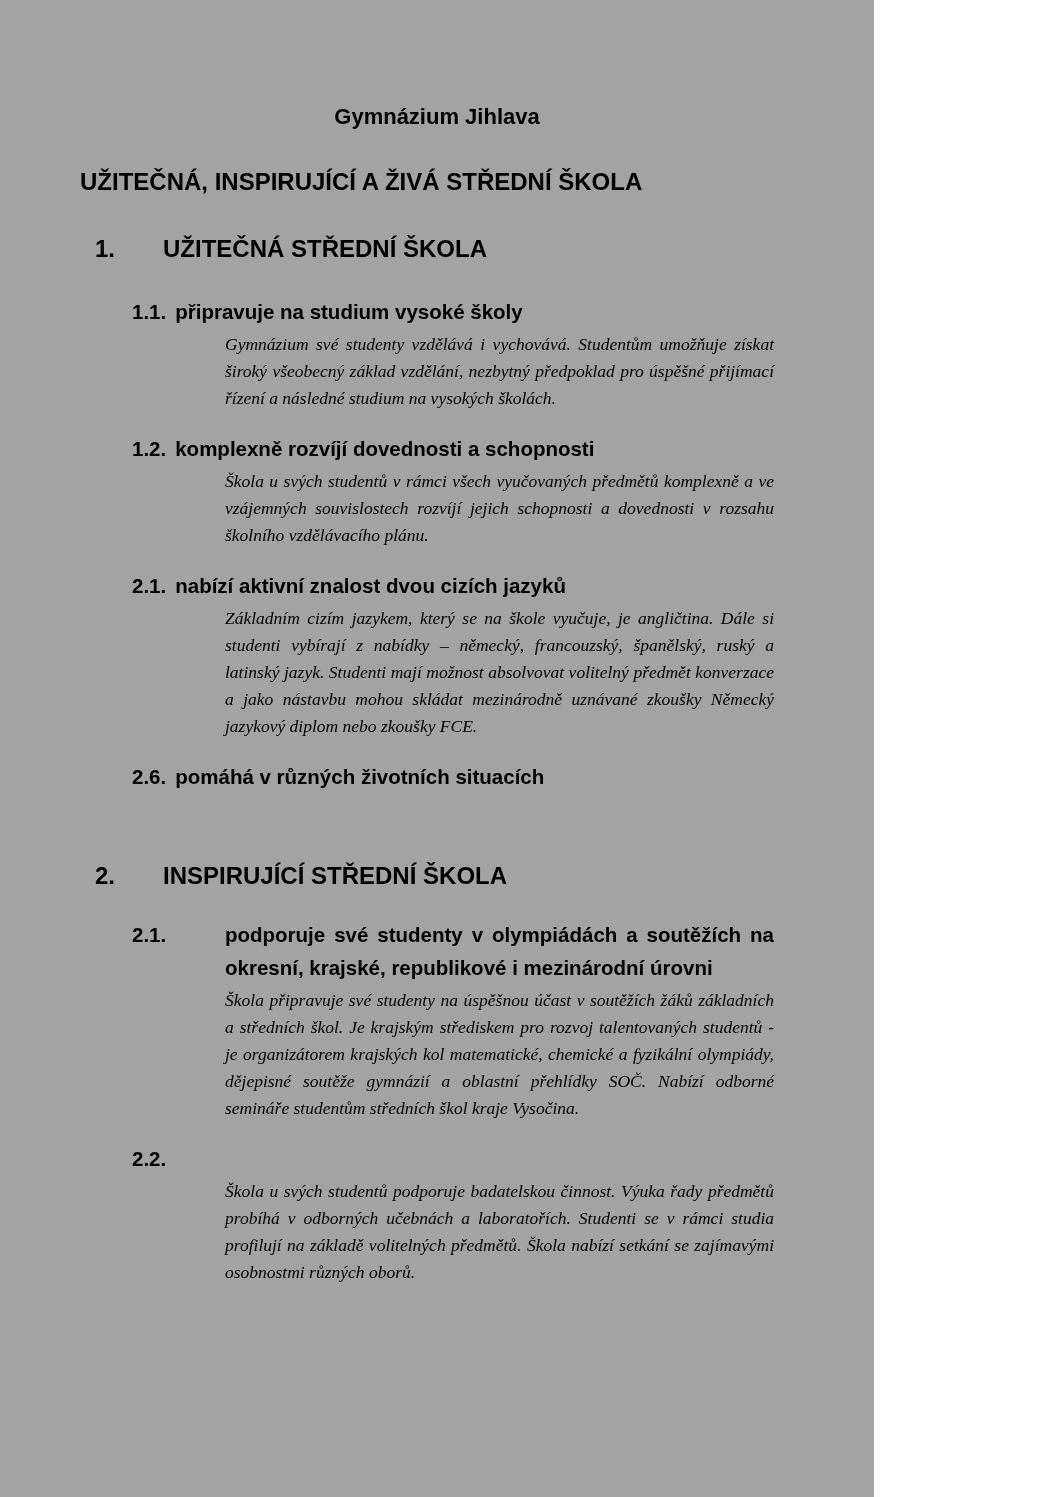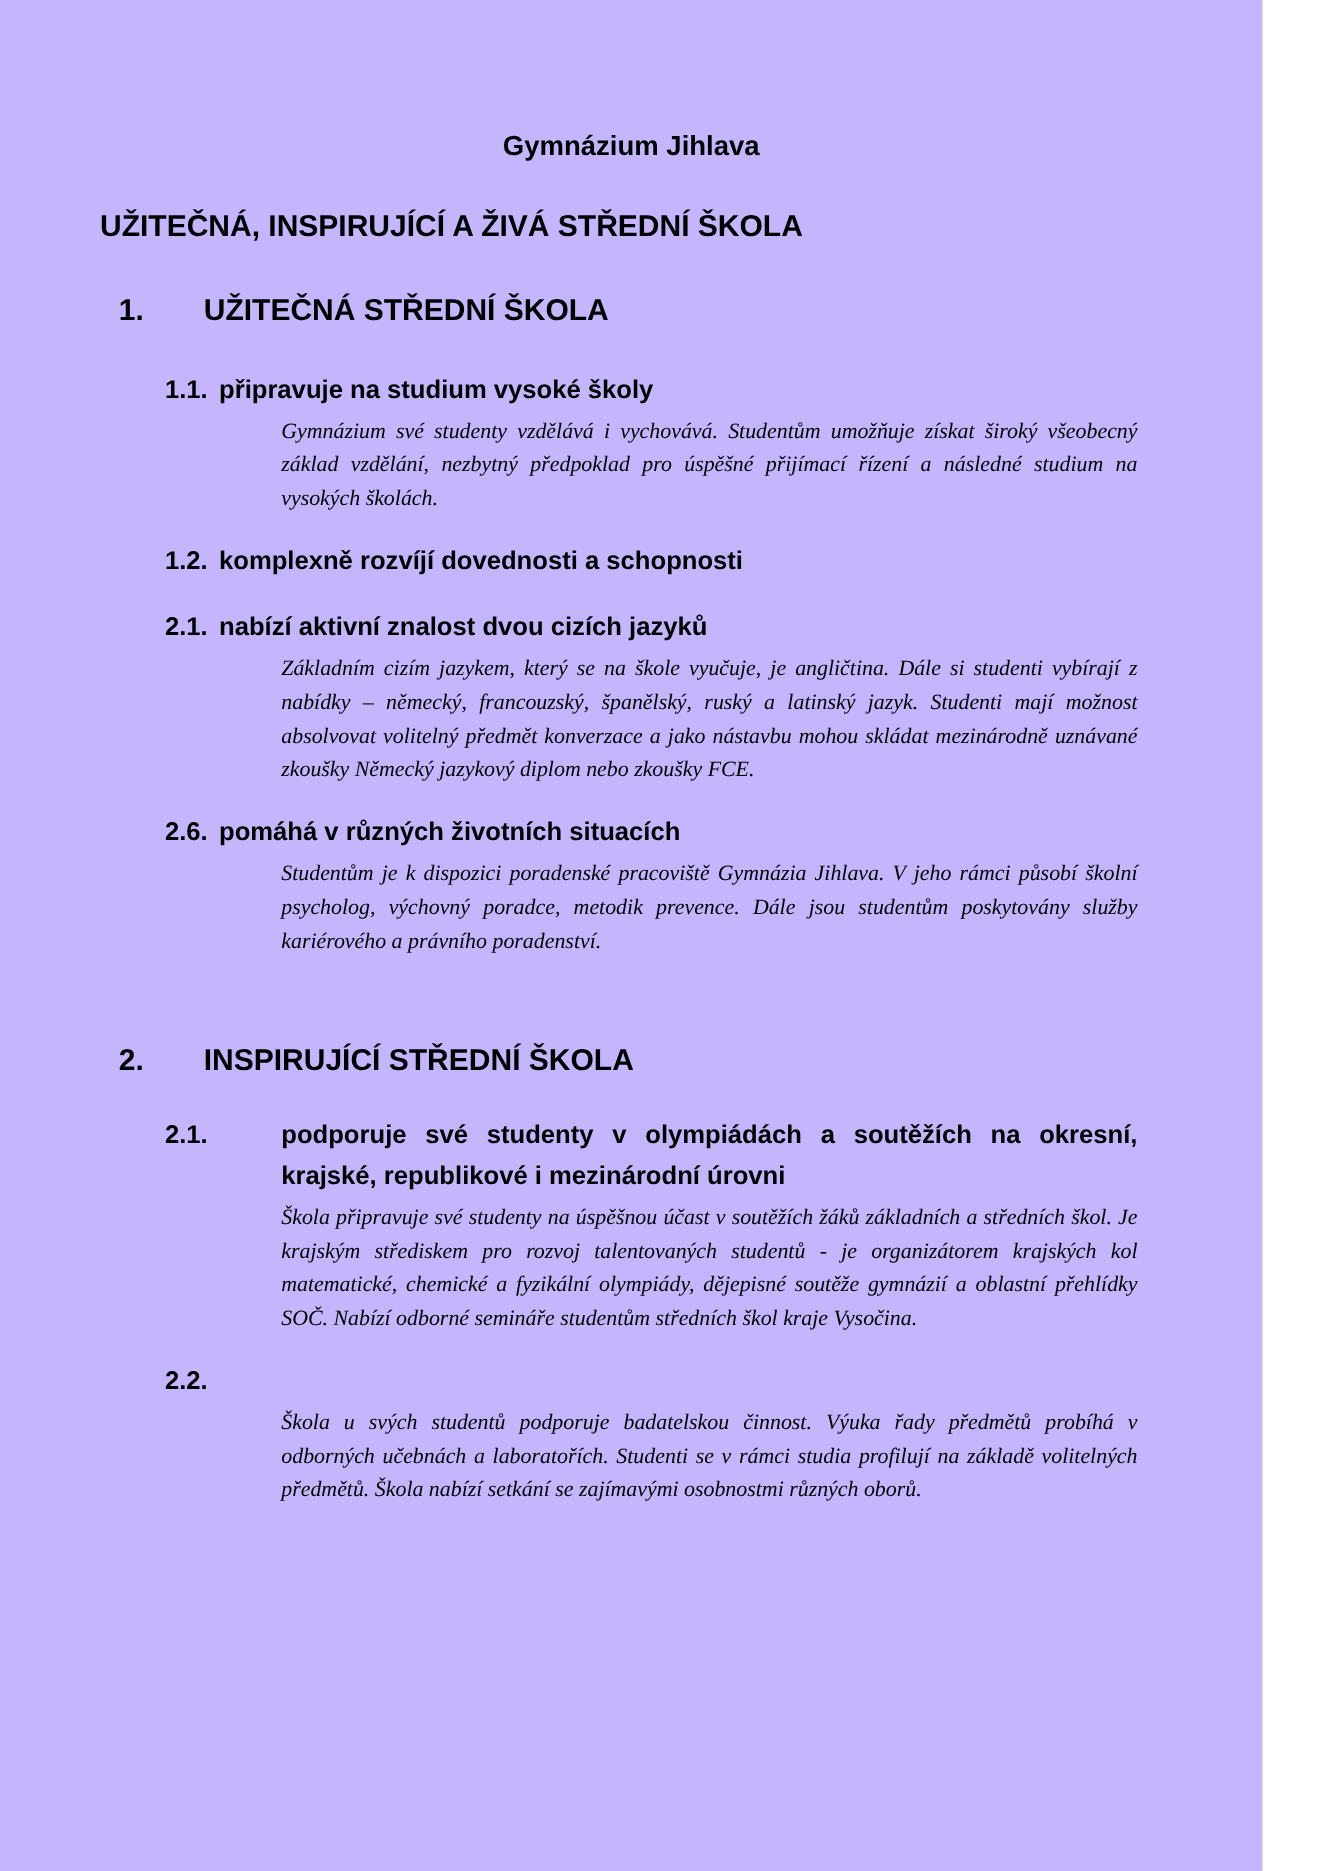"Gymnázium Jihlava" .page { background: #c4b5fd -> #a3a3a3; width: 1010px -> 874px }
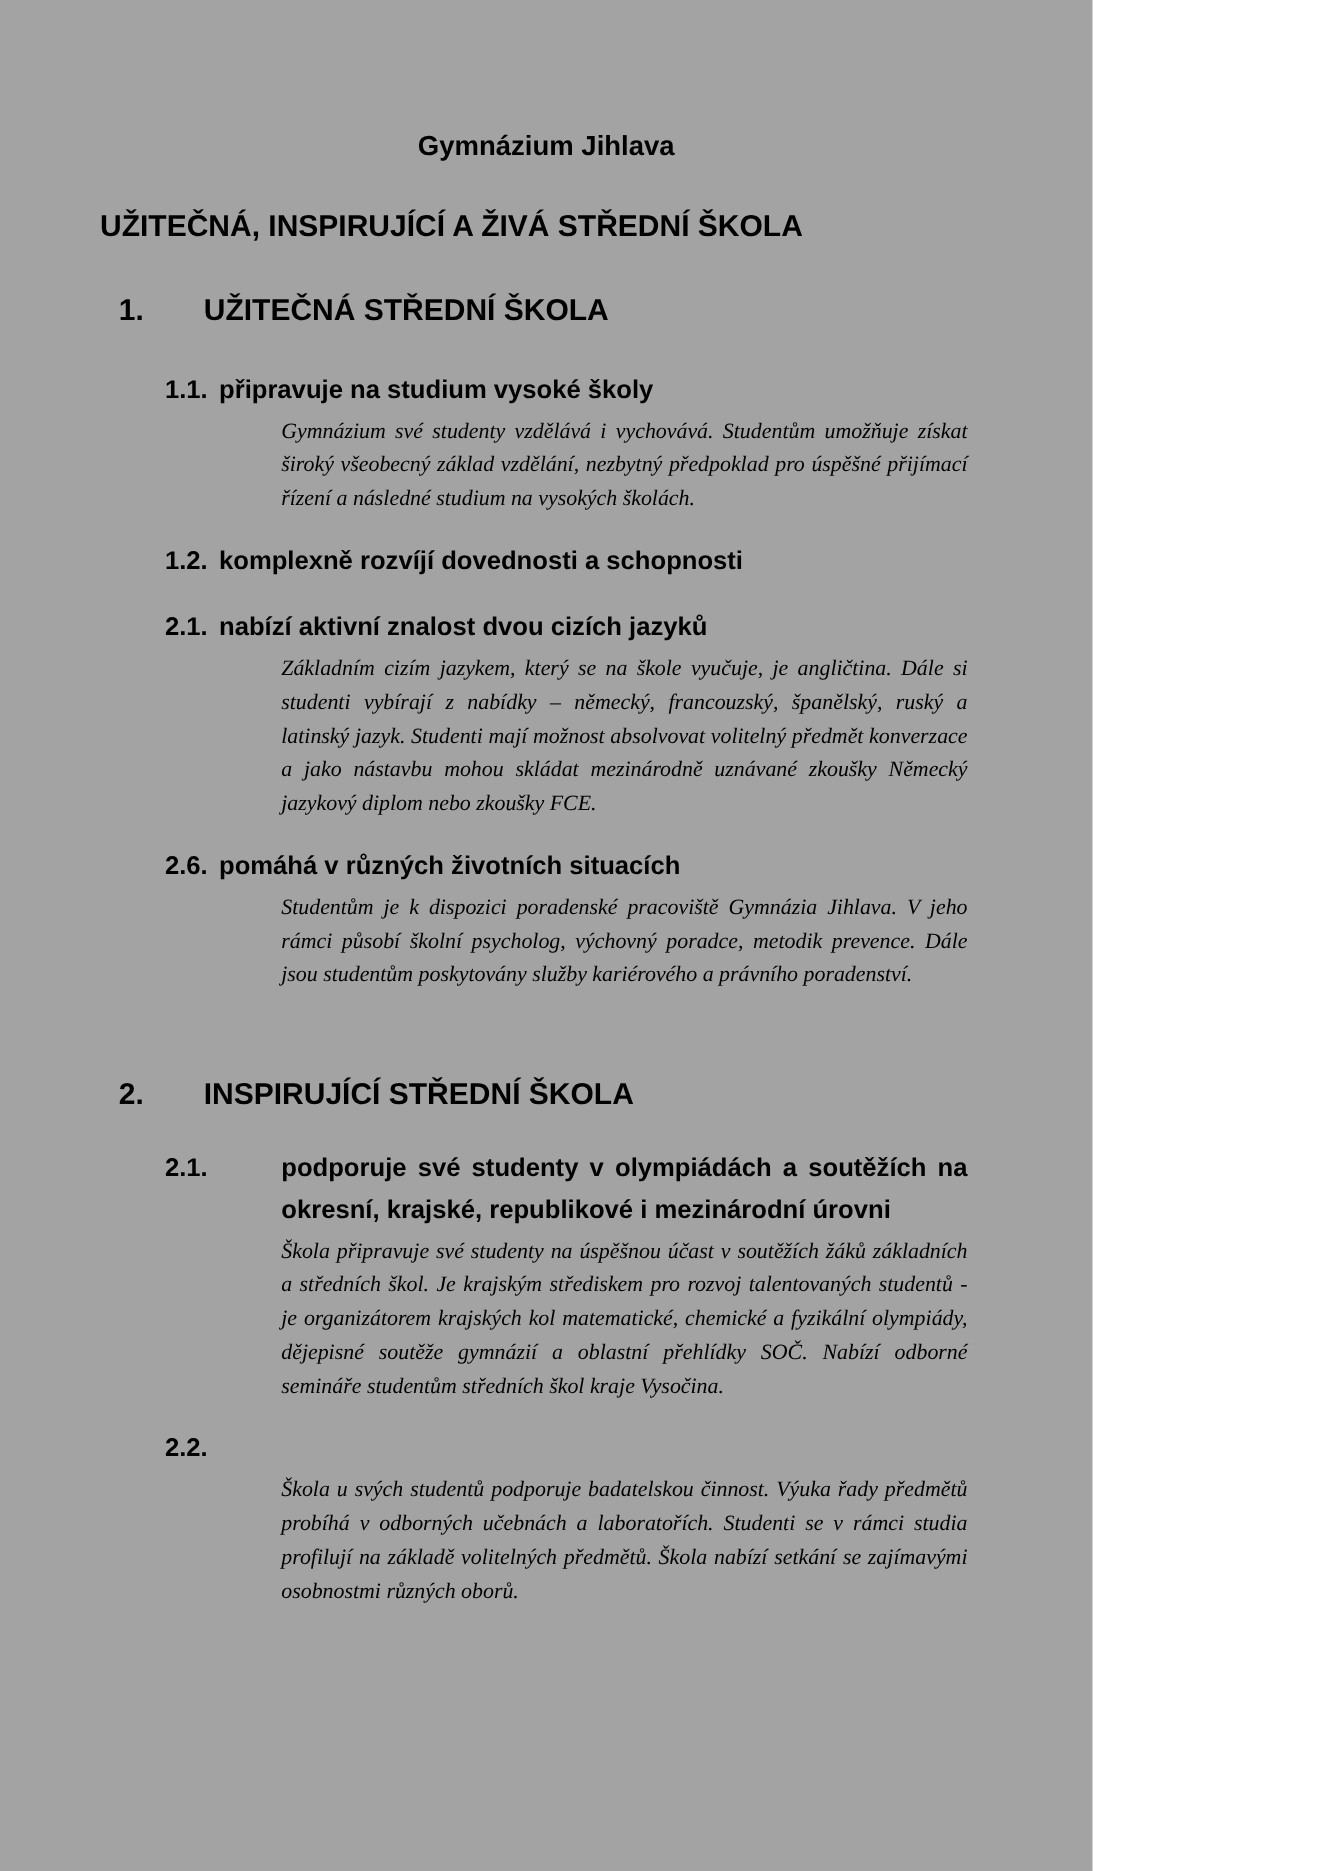"Škola u svých studentů v" p.para { html: none -> <p>Škola u svých studentů v rámci všech vyučovaných předmětů komplexně a ve vzájemných souvislostech rozvíjí jejich schopnosti a dovednosti v rozsahu školního vzdělávacího plánu.</p> }
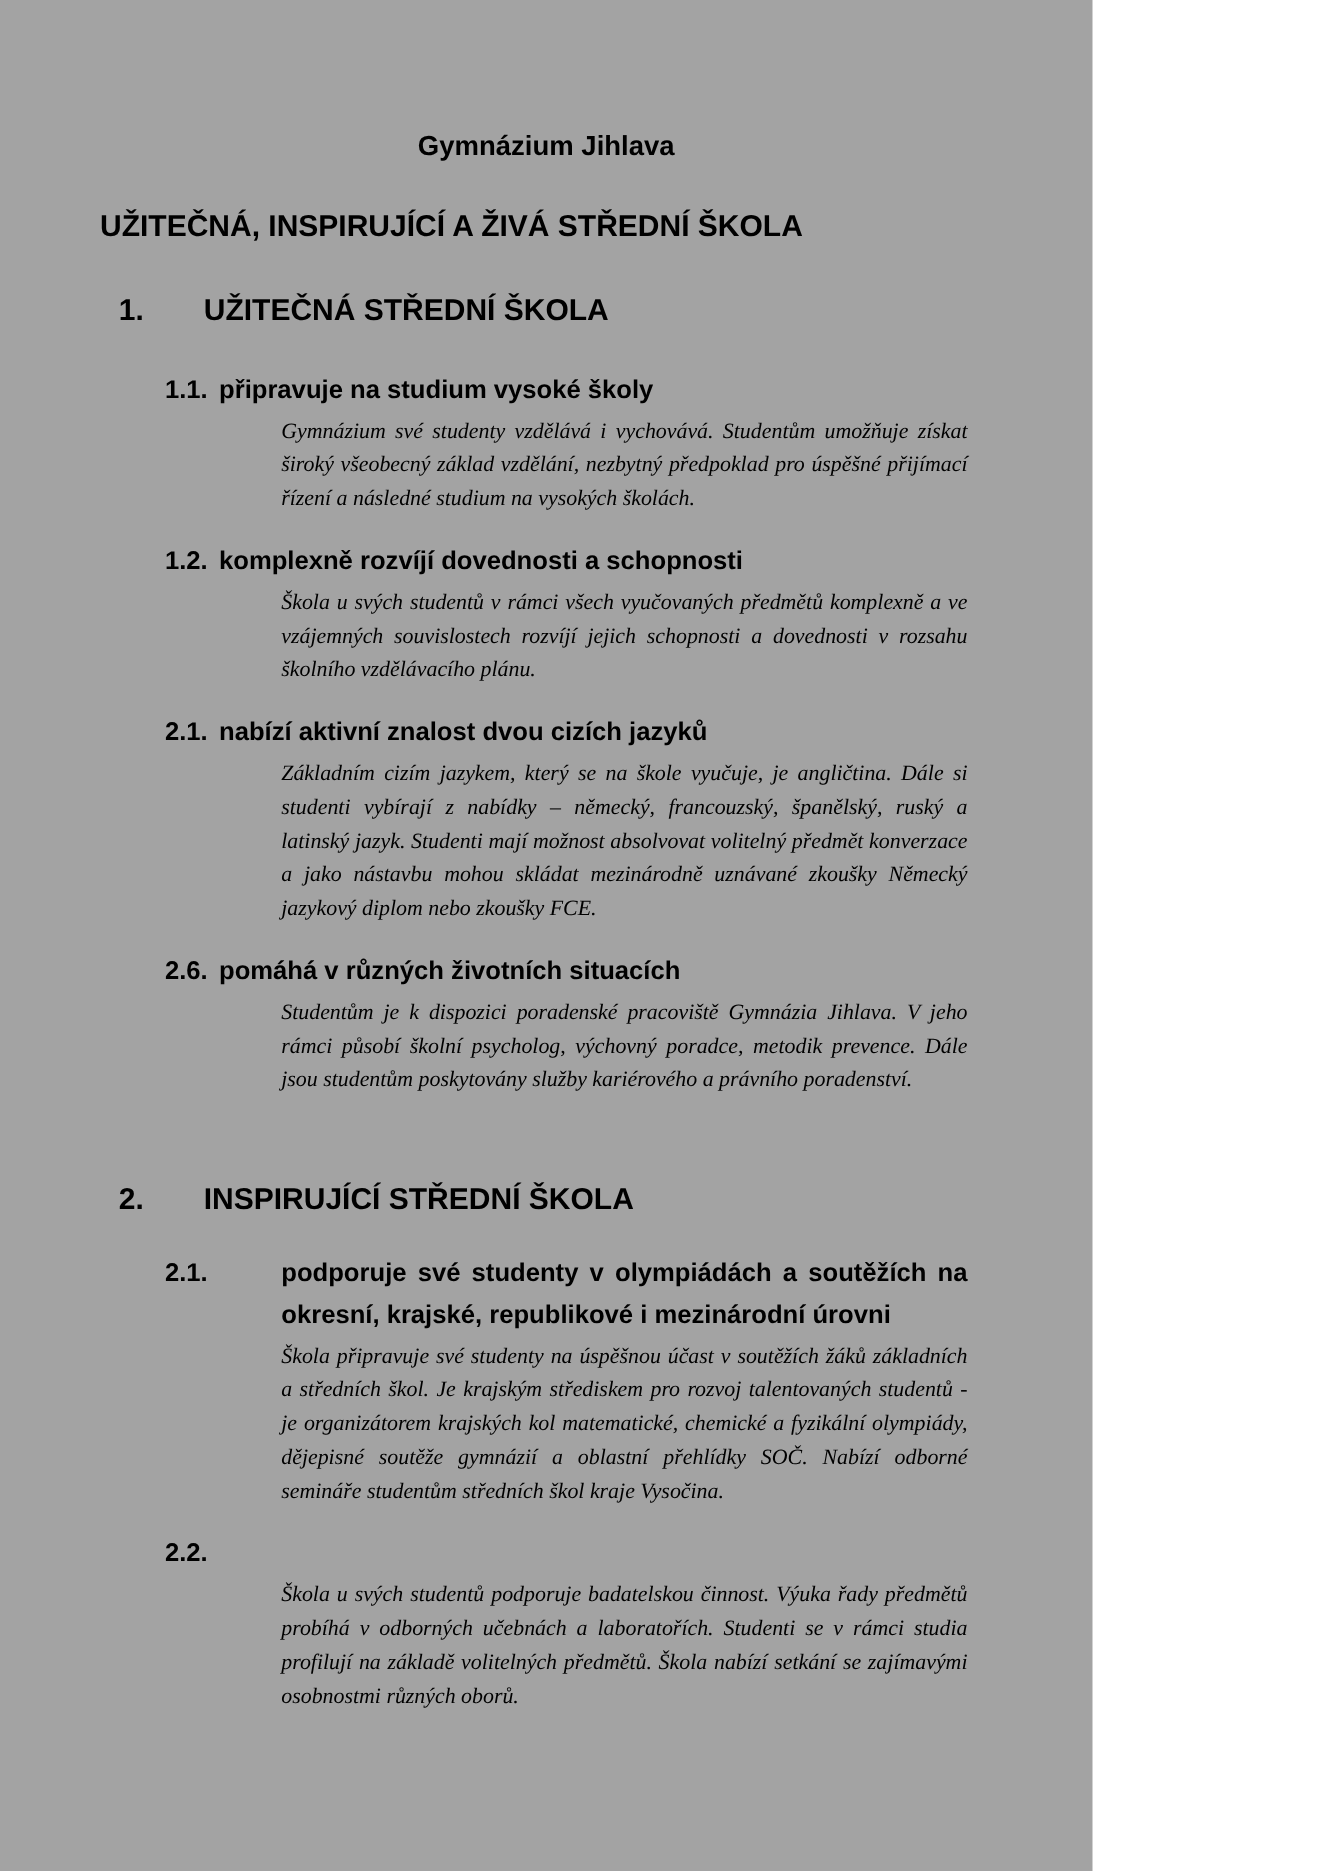"Studentům je k dispozici poradenské" p.para { html: <p>Studentům je k dispozici poradenské pracoviště Gymnázia Jihlava. V jeho rámci působí školní psycholog, výchovný poradce, metodik prevence. Dále jsou studentům poskytovány služby kariérového a právního poradenství.</p> -> none }
